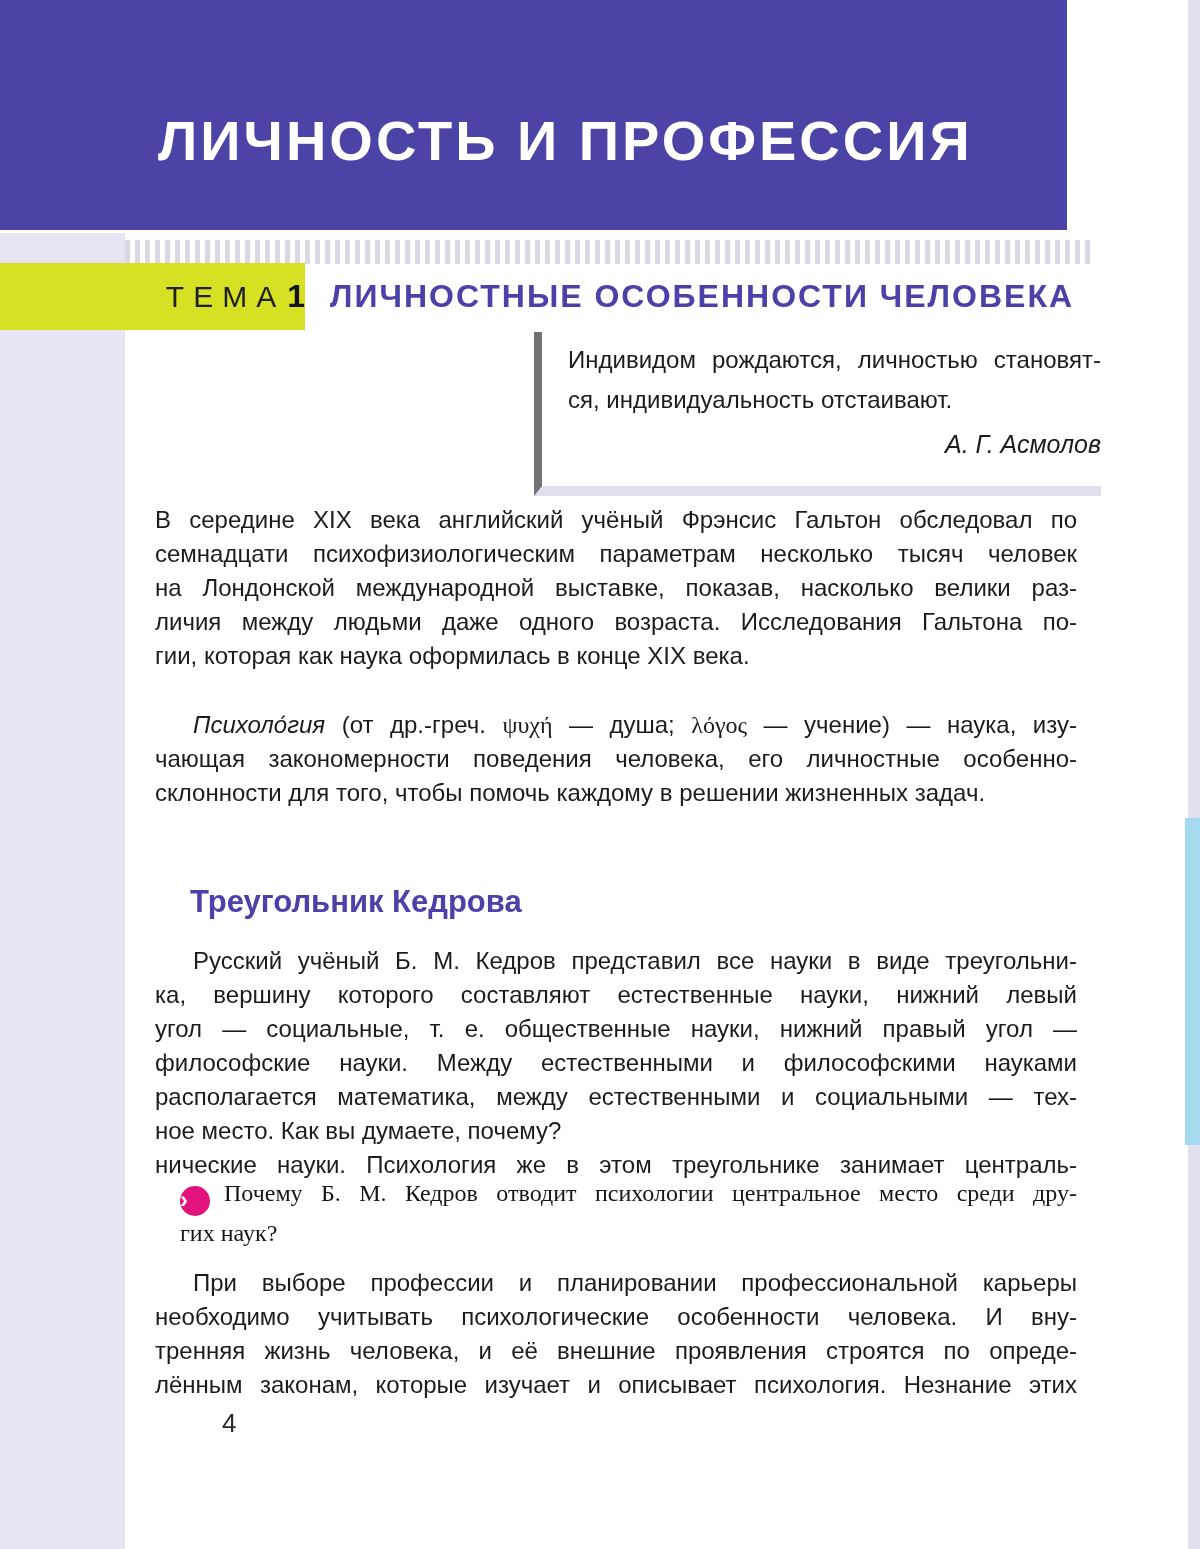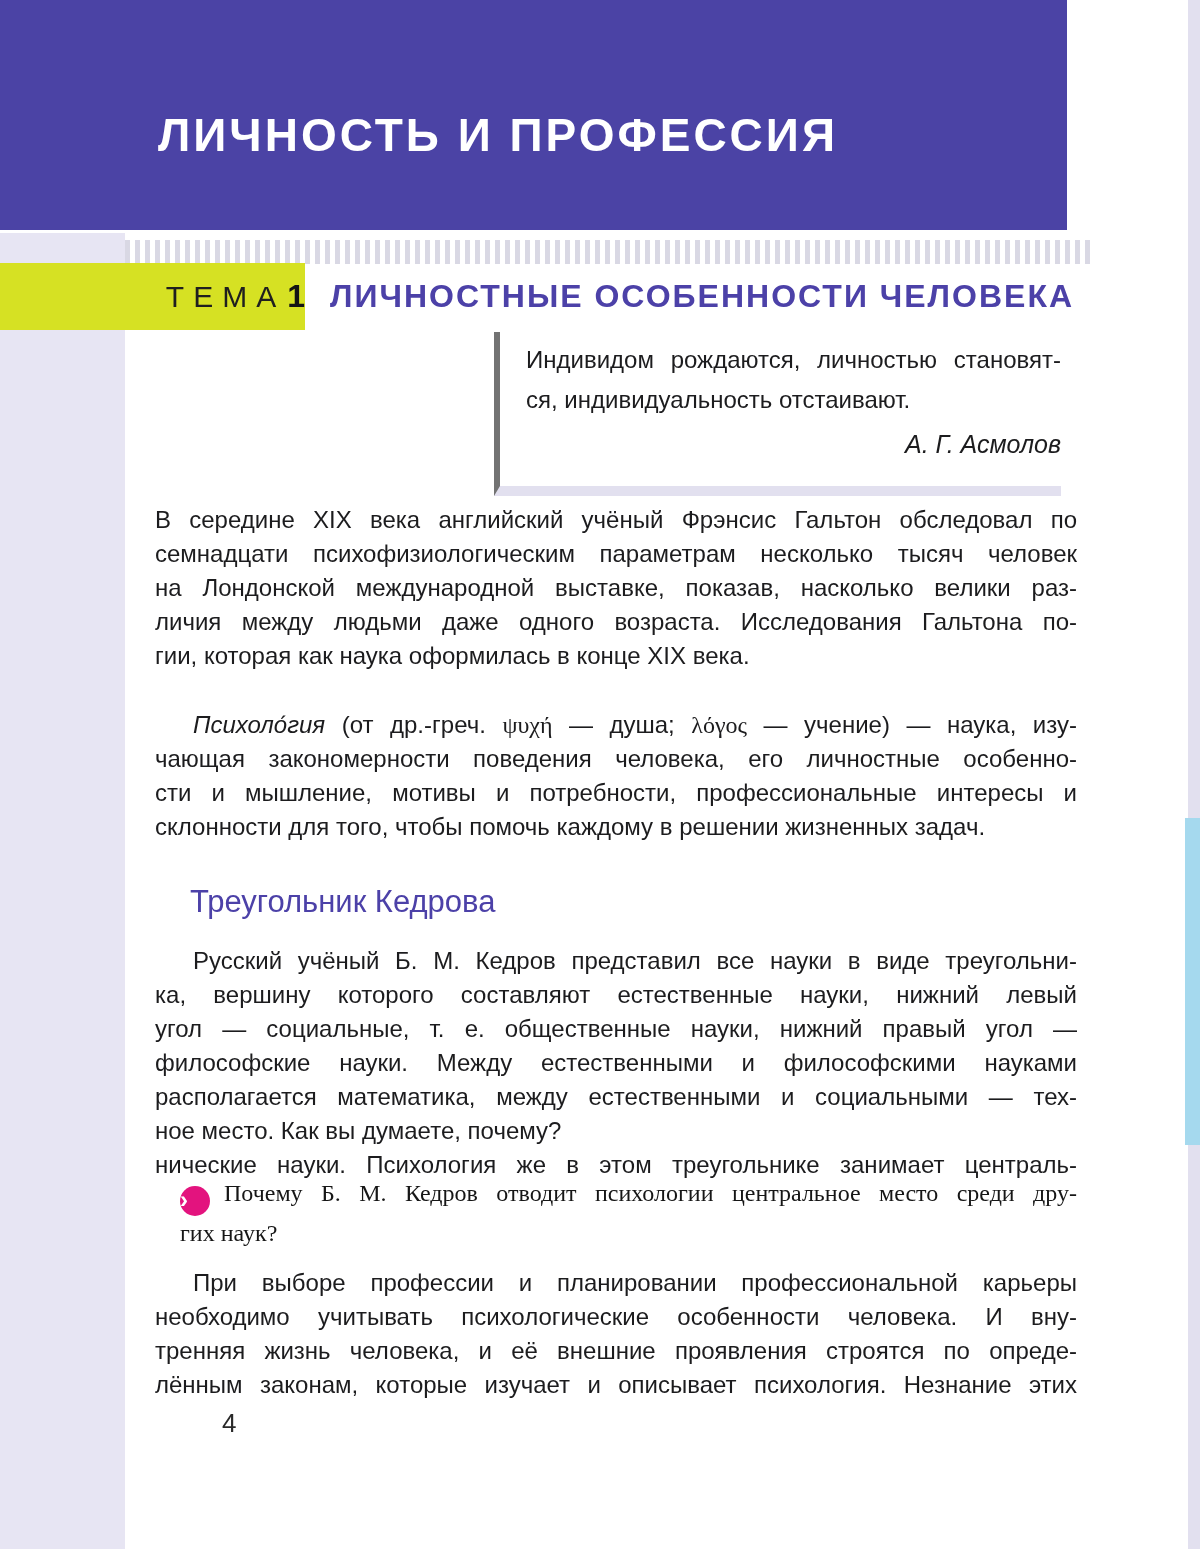"ЛИЧНОСТЬ И ПРОФЕССИЯ" .chapter-band h1 { font-size: 46px -> 56px }
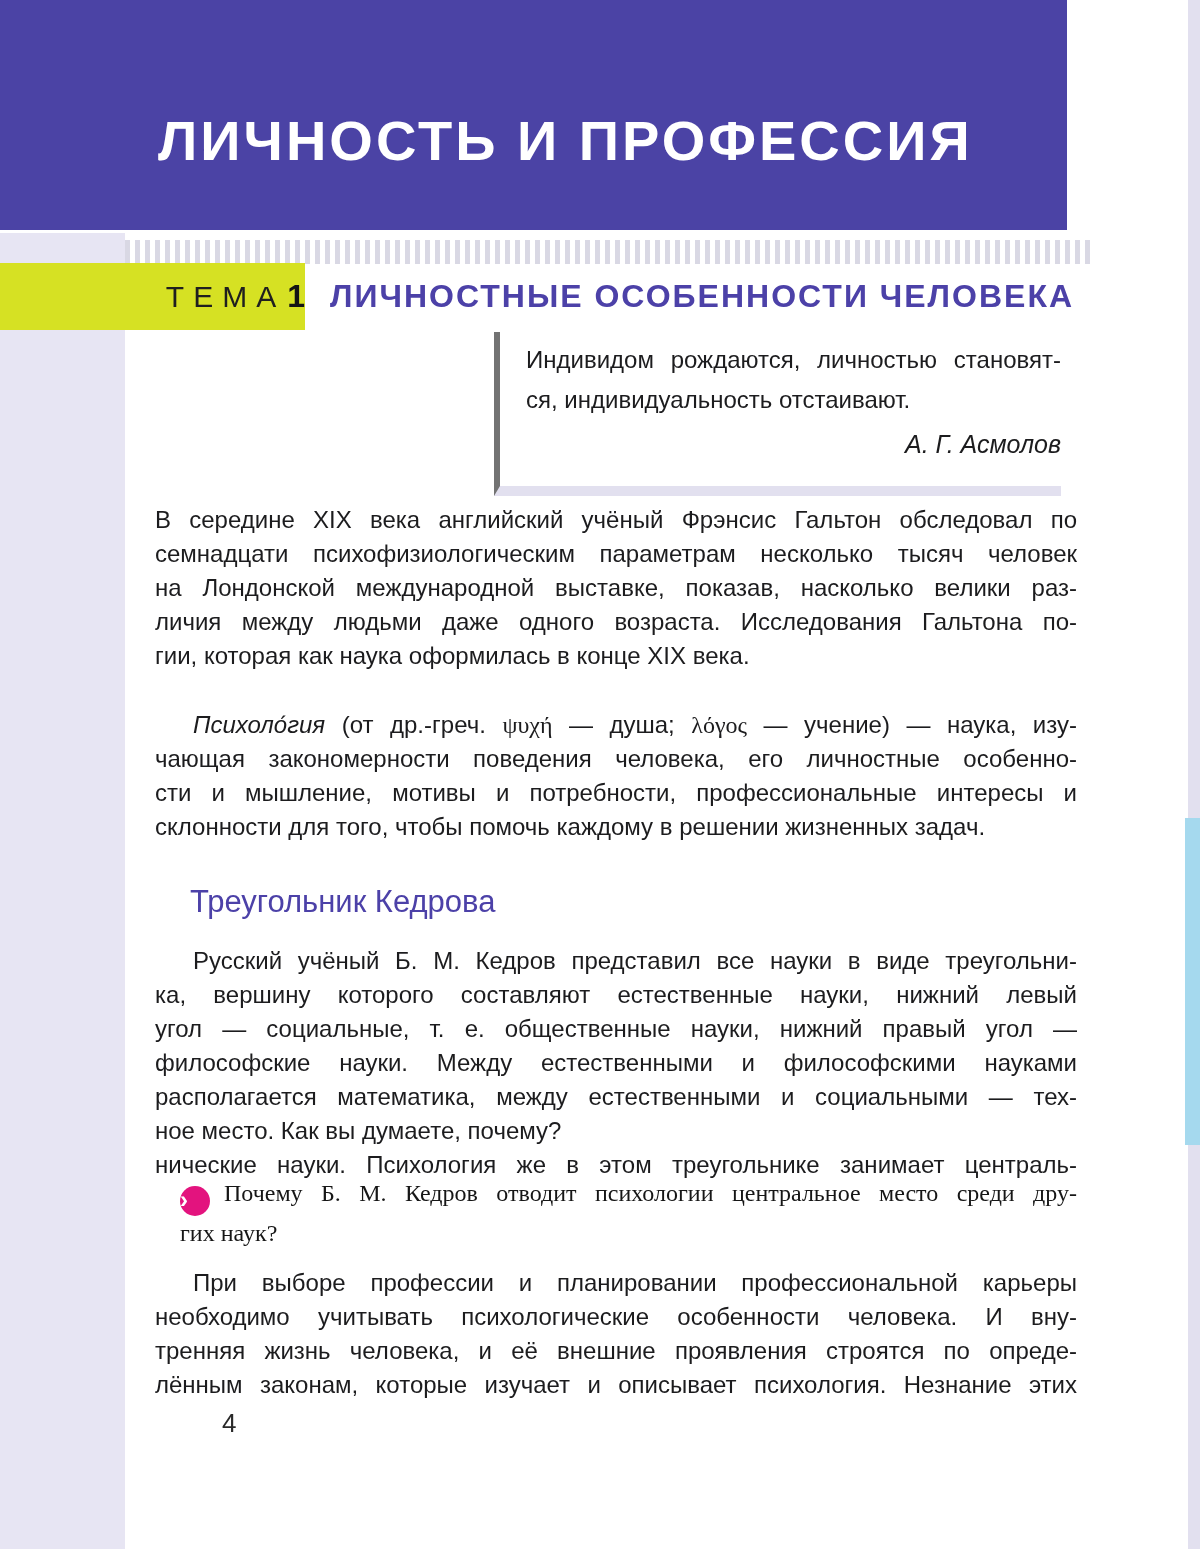"Индивидом рождаются, личностью становят-" .epigraph { border-left: 6px solid #737373 -> 8px solid #737373; left: 494px -> 534px }
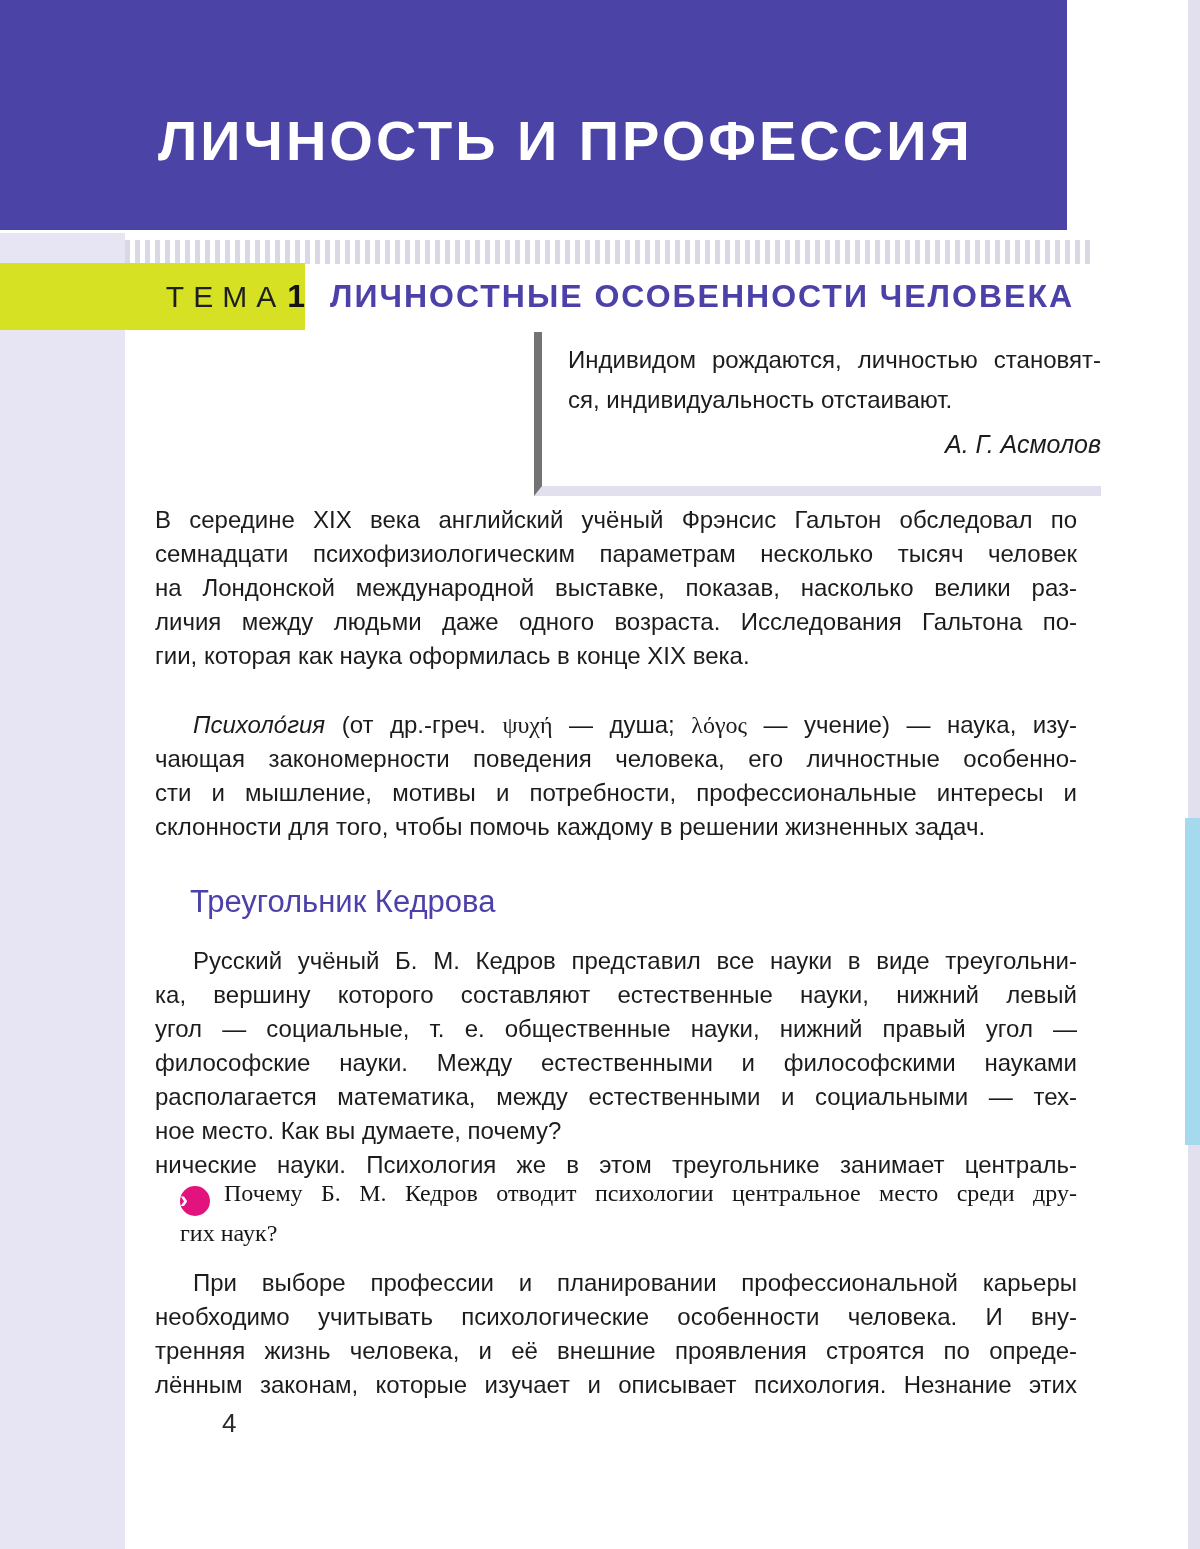"сти и мышление, мотивы и" div.line { html: <div>сти и мышление, мотивы и потребности, профессиональные интересы и</div> -> none }
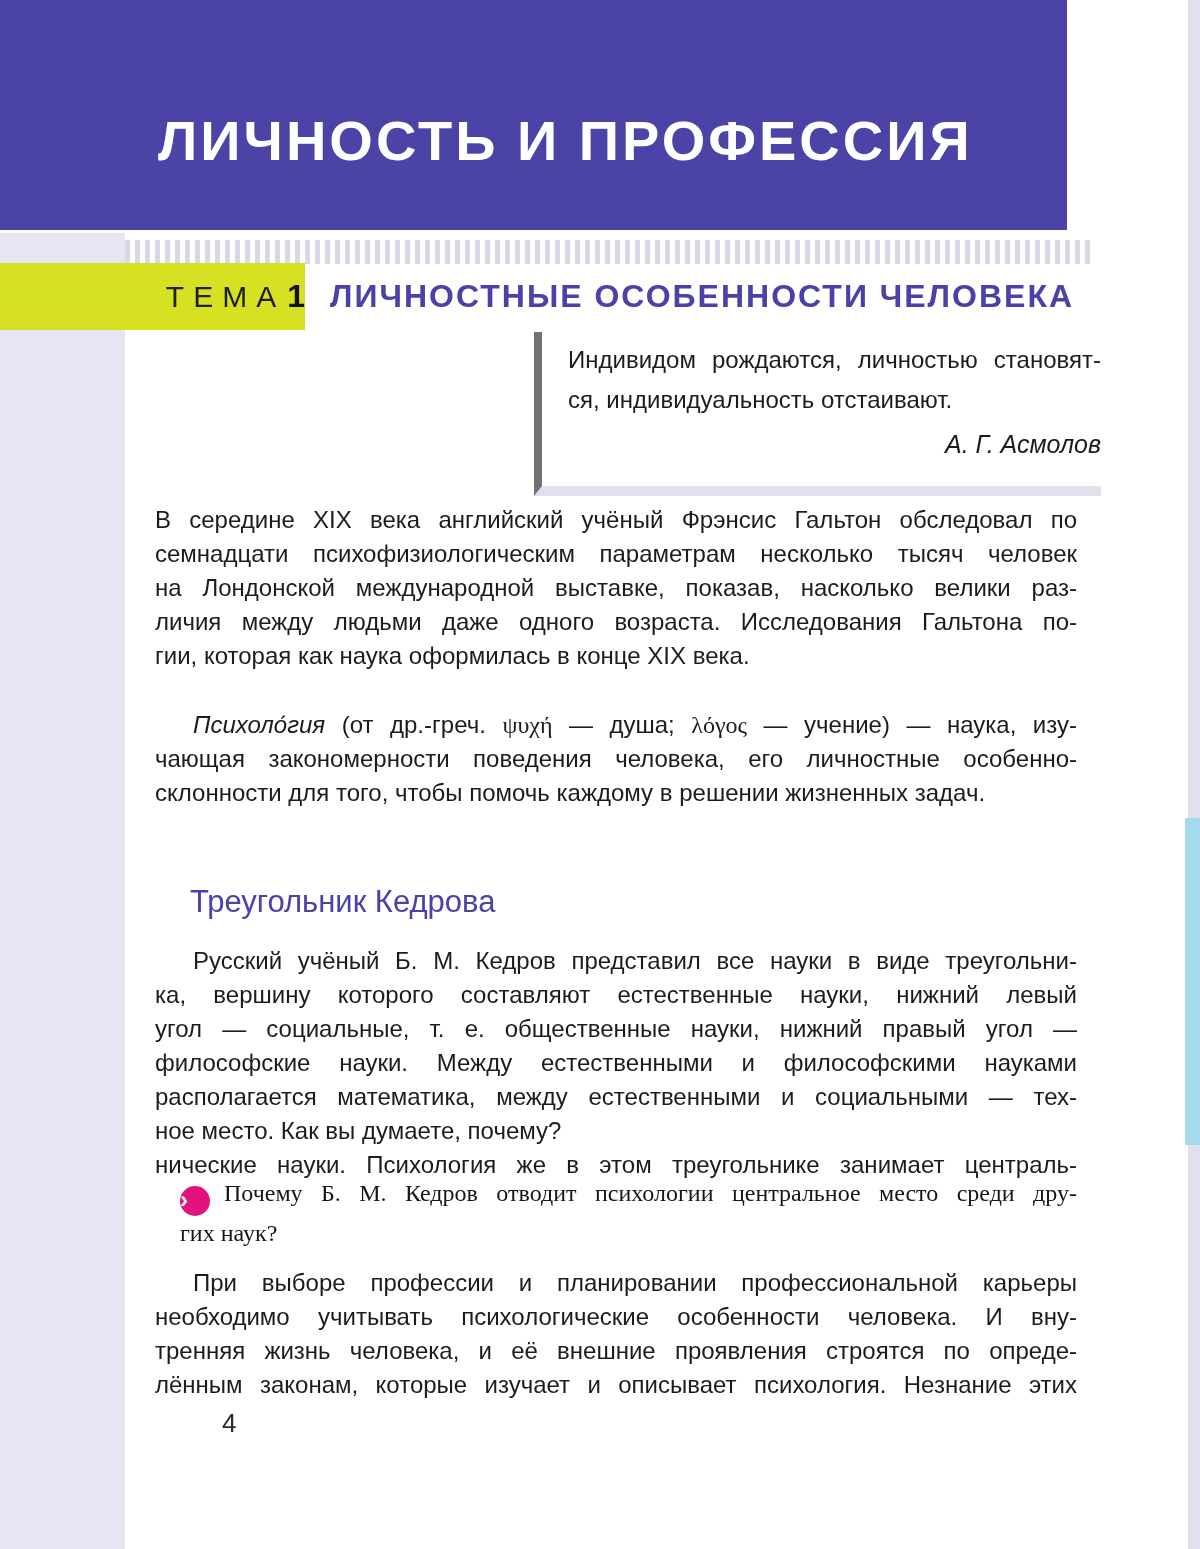"Треугольник Кедрова" .section-heading { font-weight: 400 -> 700 }
